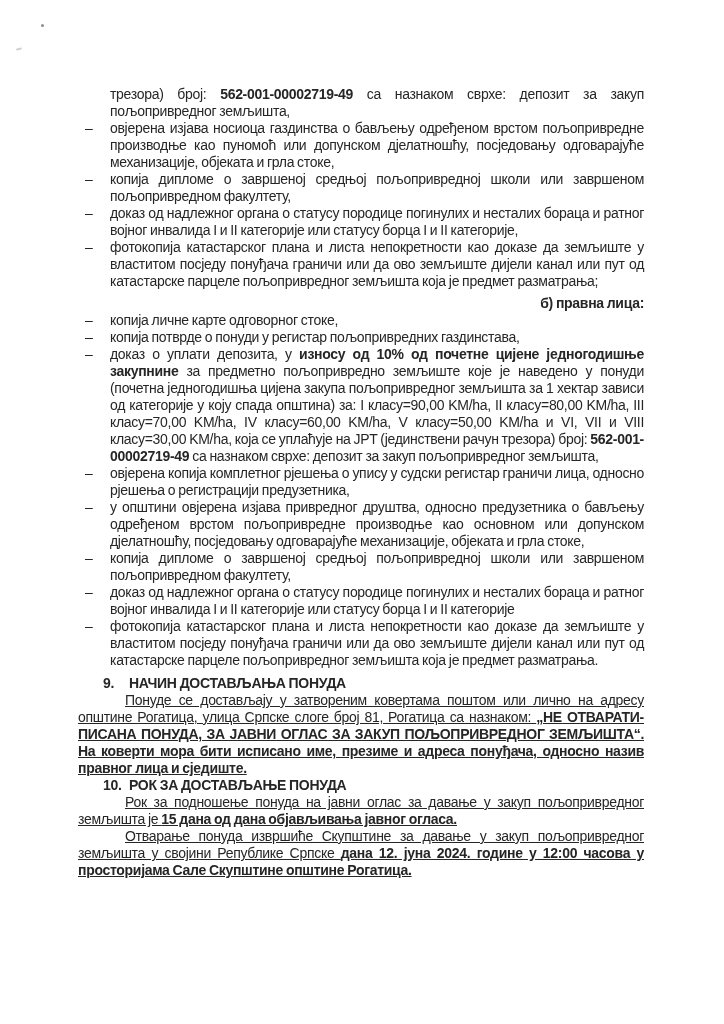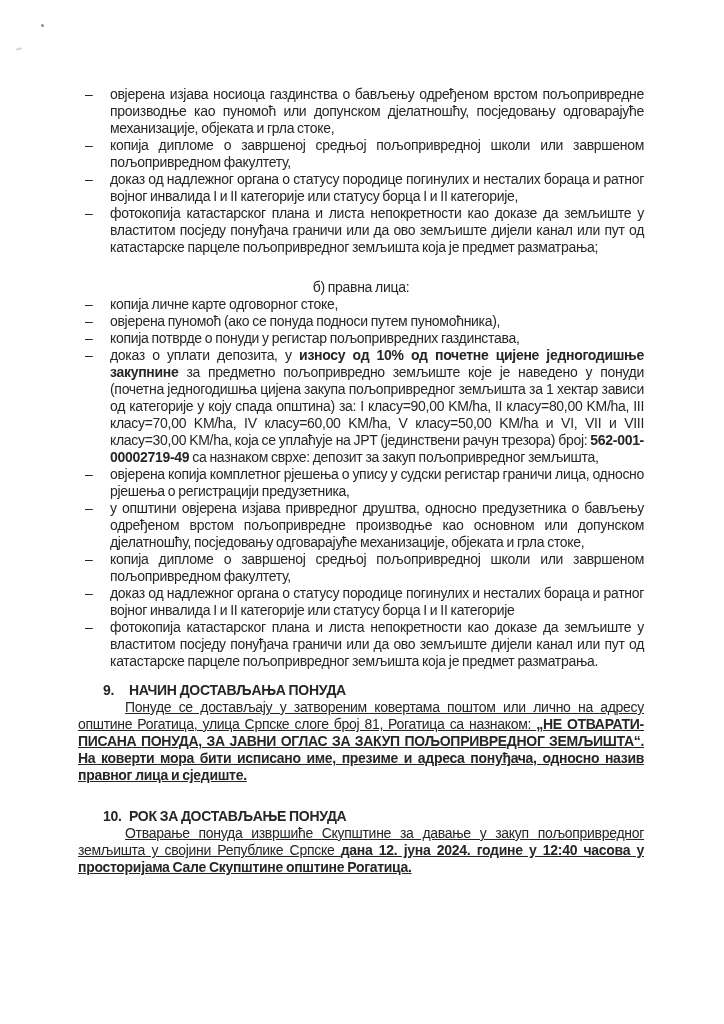"трезора) број: 562-001-00002719-49 са" div.cont-item { html: none -> <div><span>трезора) број: </span><b>562-001-00002719-49</b><span> са назнаком сврхе: депозит за закуп пољопривредног земљишта,</span></div> }
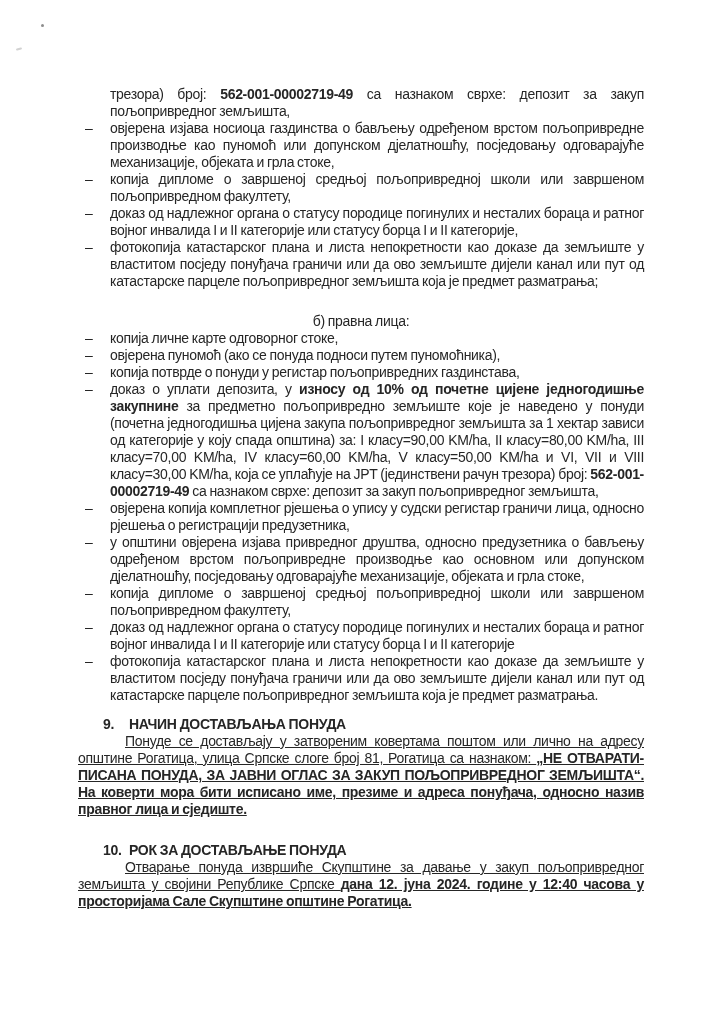"б) правна лица:" .sub-head { font-weight: 400 -> 700; margin-top: 23px -> 5px; text-align: center -> right }
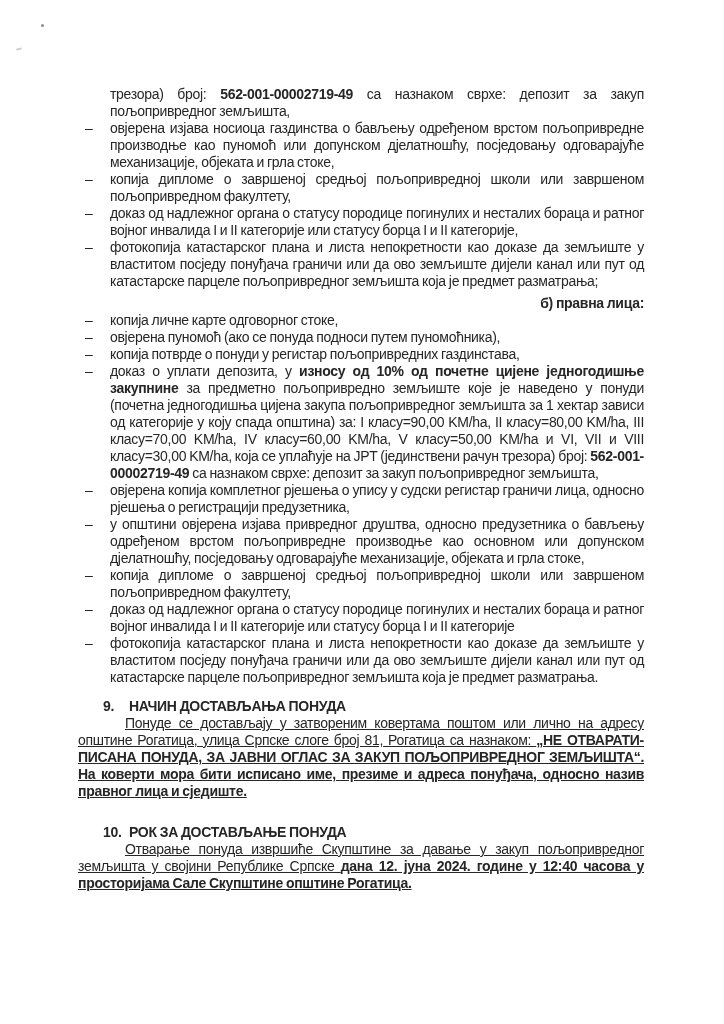"овјерена пуномоћ (ако се понуда" span { html: <span><span>овјерена пуномоћ (ако се понуда подноси путем пуномоћника),</span></span> -> none }
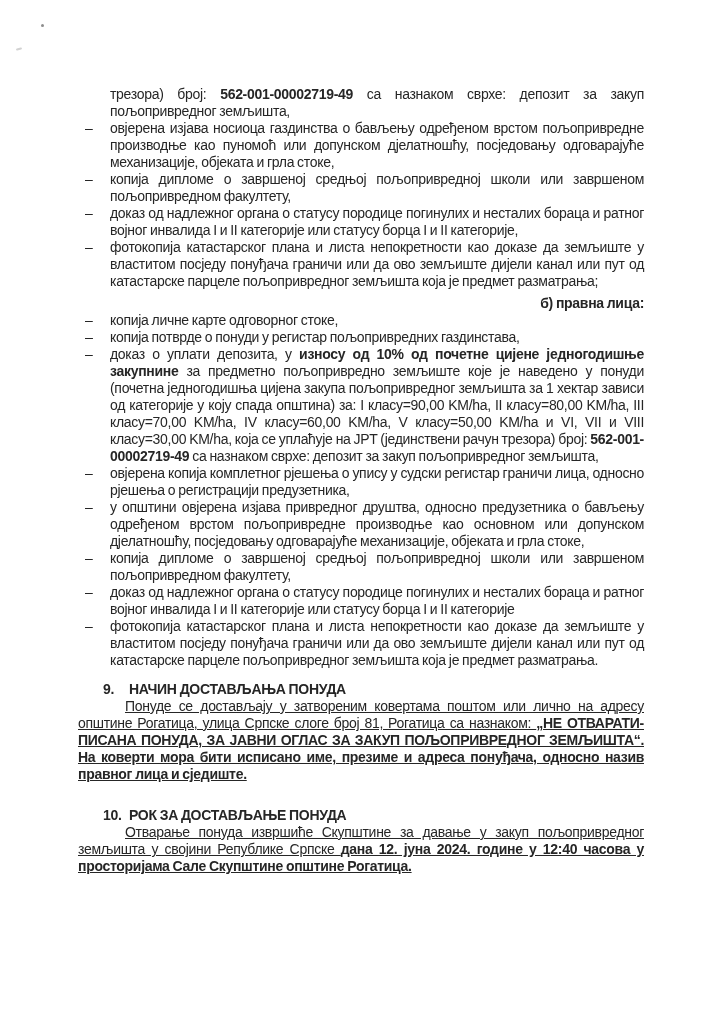"9. НАЧИН ДОСТАВЉАЊА ПОНУДА" .sec-head { margin-top: 12px -> 6px }
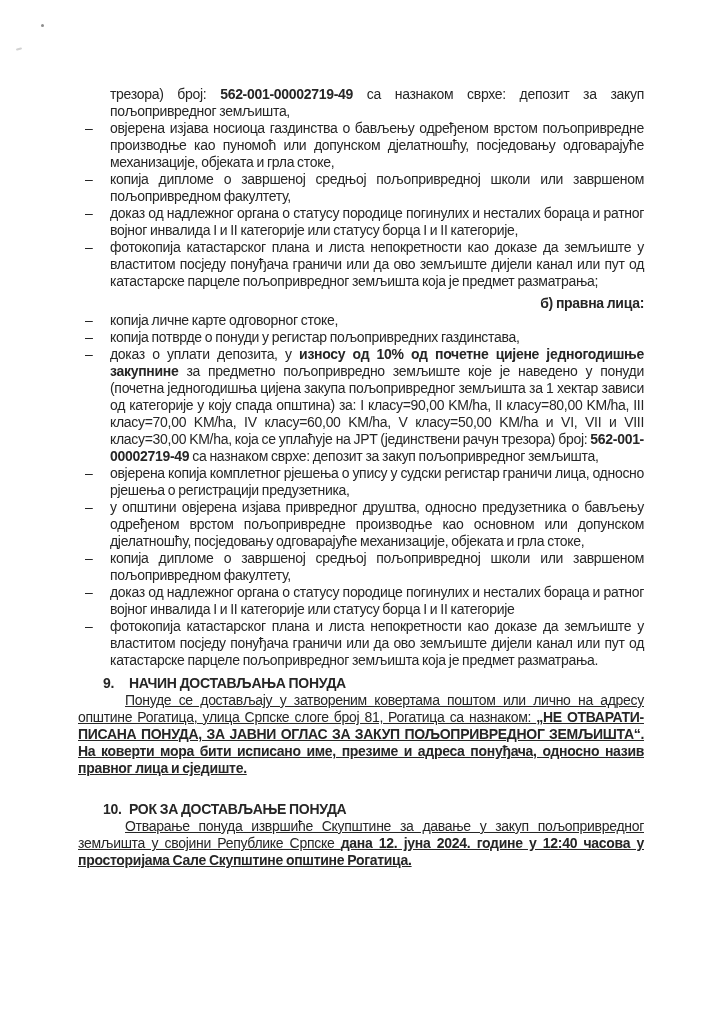"10. РОК ЗА ДОСТАВЉАЊЕ ПОНУДА" .gap-lg { margin-top: 24px -> 0 }
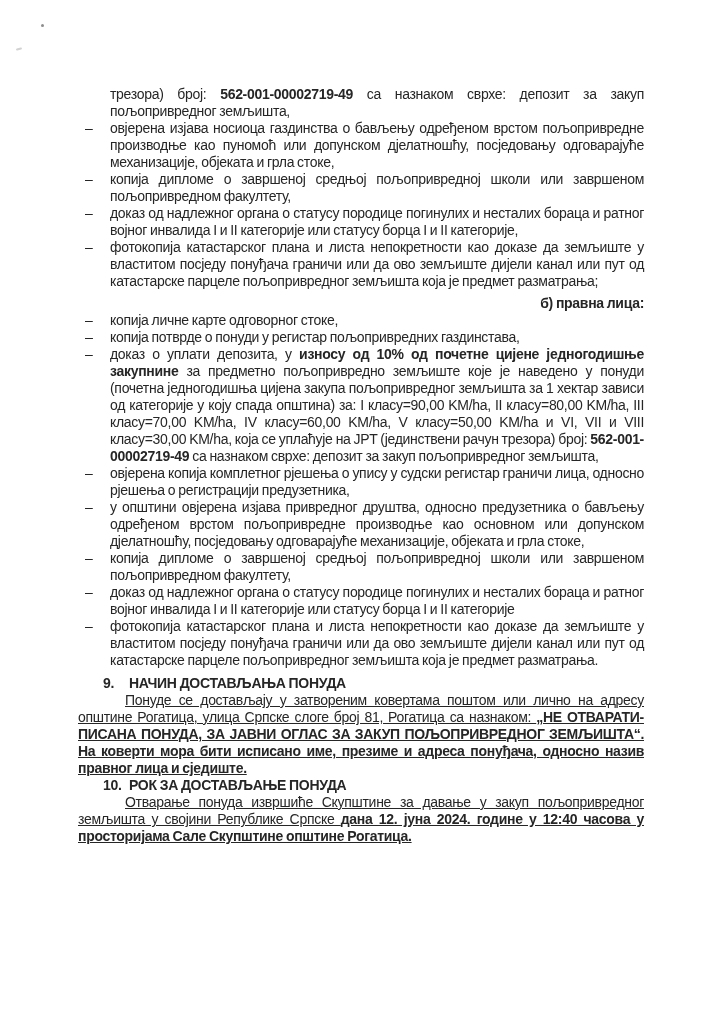"Рок за подношење понуда на" div.para { html: none -> <div><span>Рок за подношење понуда на јавни оглас за давање у закуп пољопривредног земљишта је </span><b>15 дана од дана објављивања јавног огласа.</b></div> }
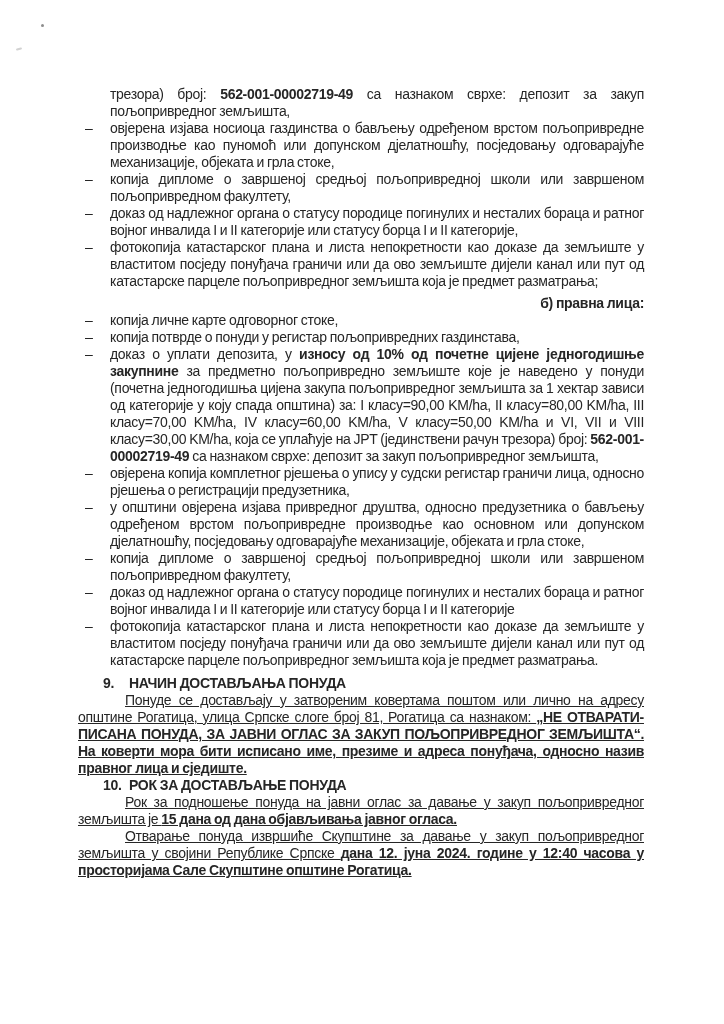"дана 12. јуна 2024. године" b { text: 12:40 -> 12:00 }
